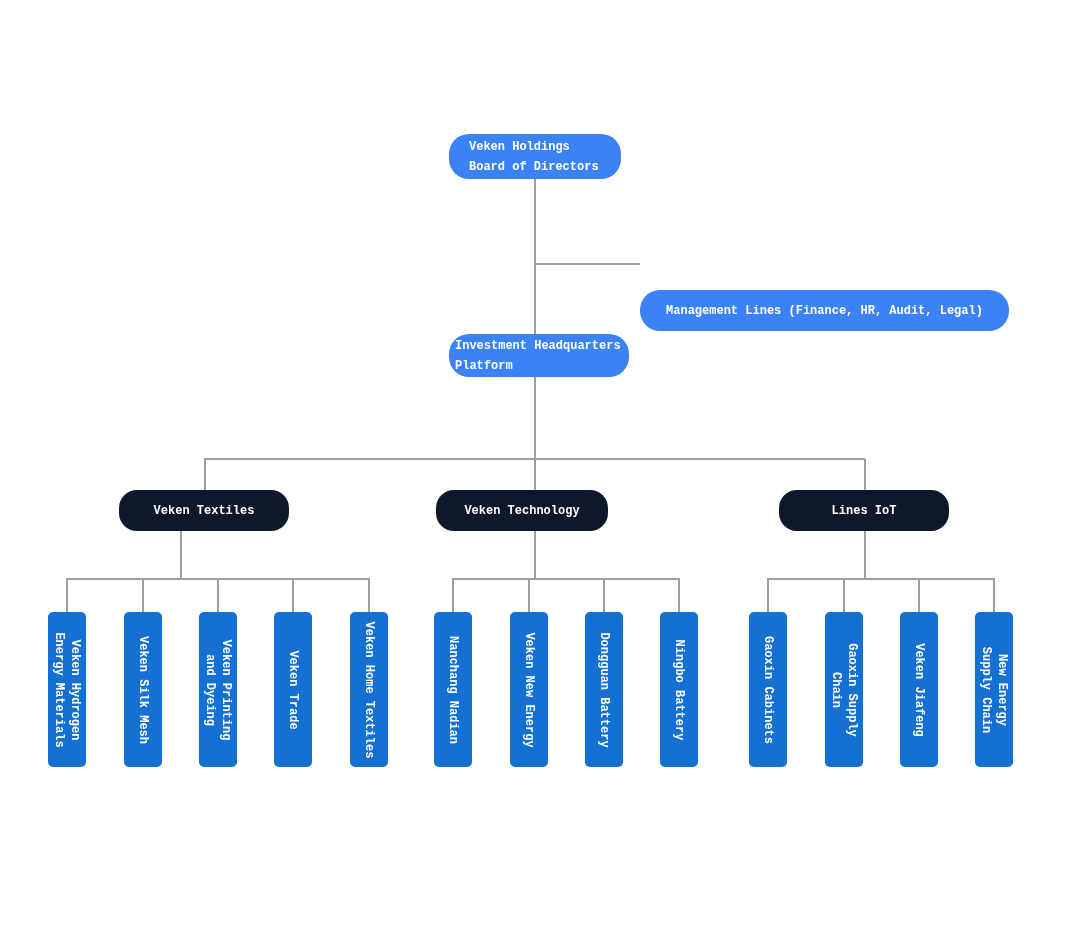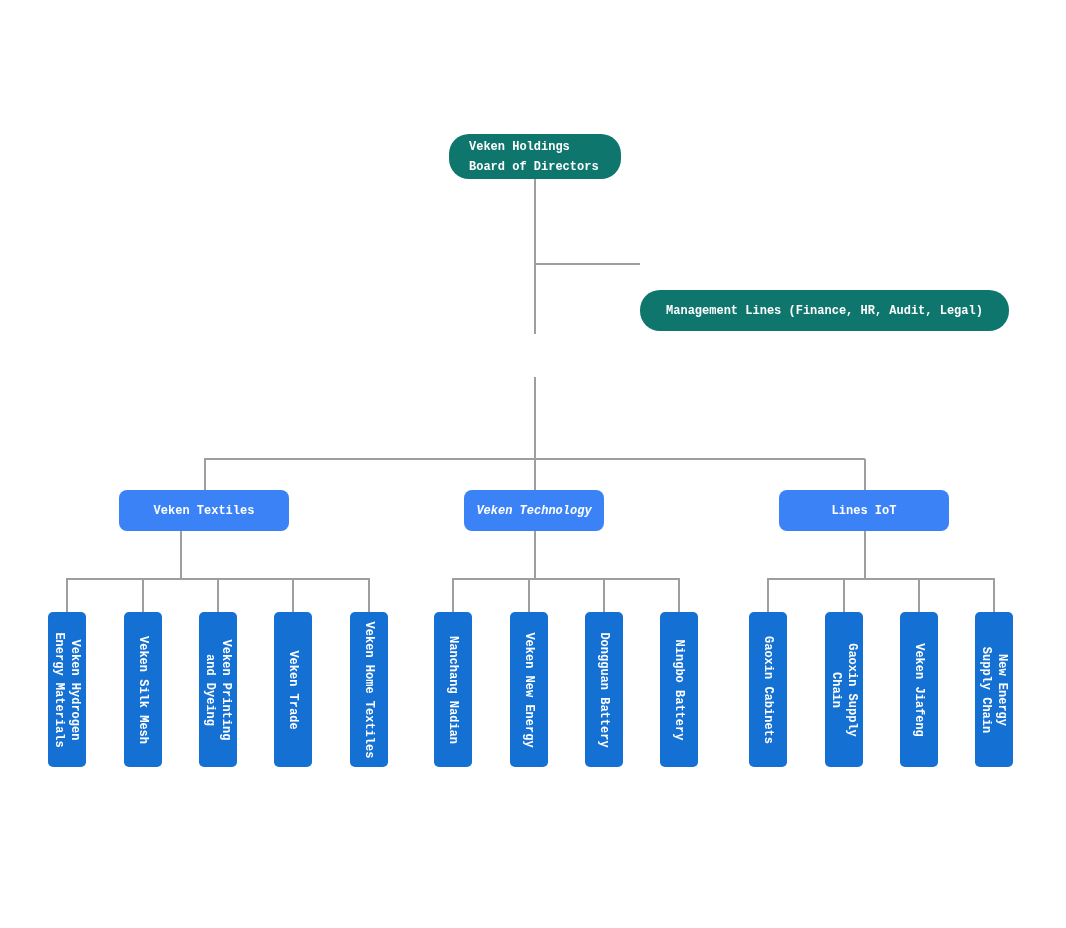"Veken Holdings" .dark { background: #0f766e -> #3b82f6 }
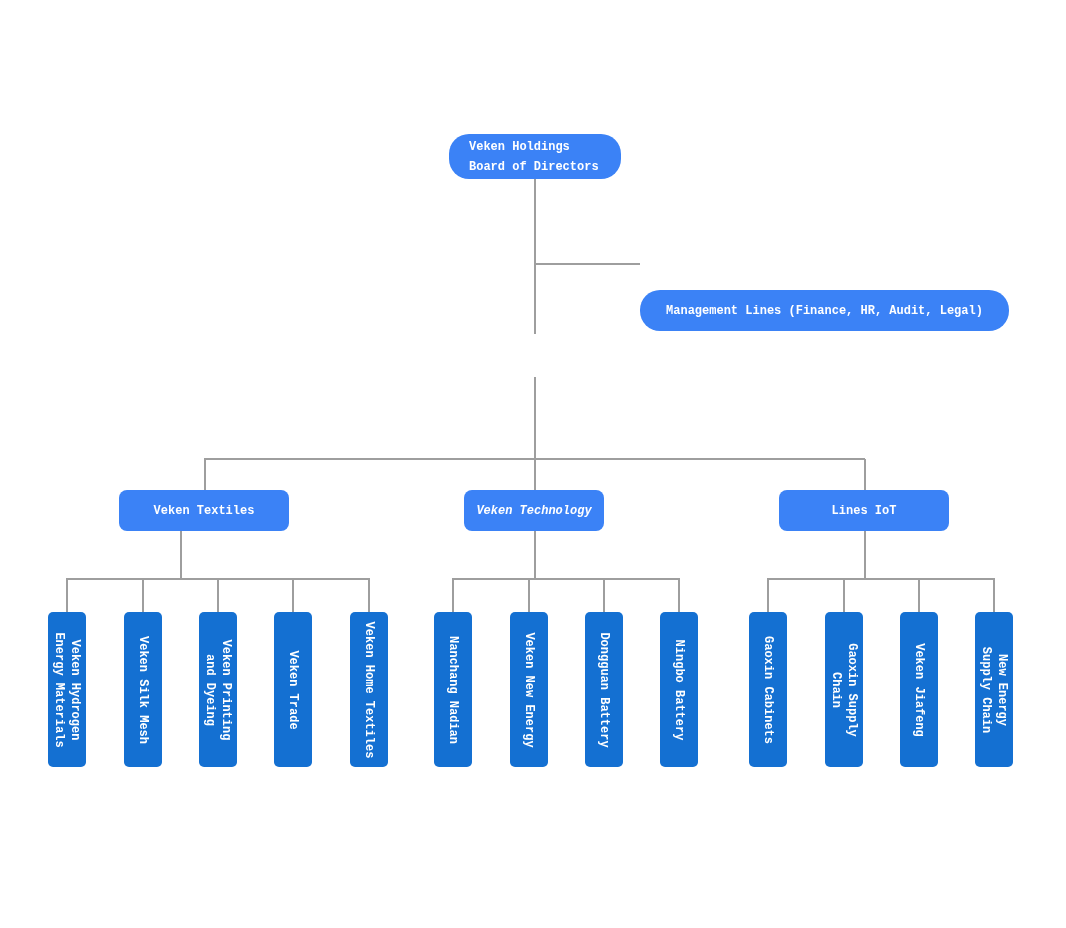"Investment Headquarters" div.node { html: none -> <div>Investment Headquarters Platform</div> }
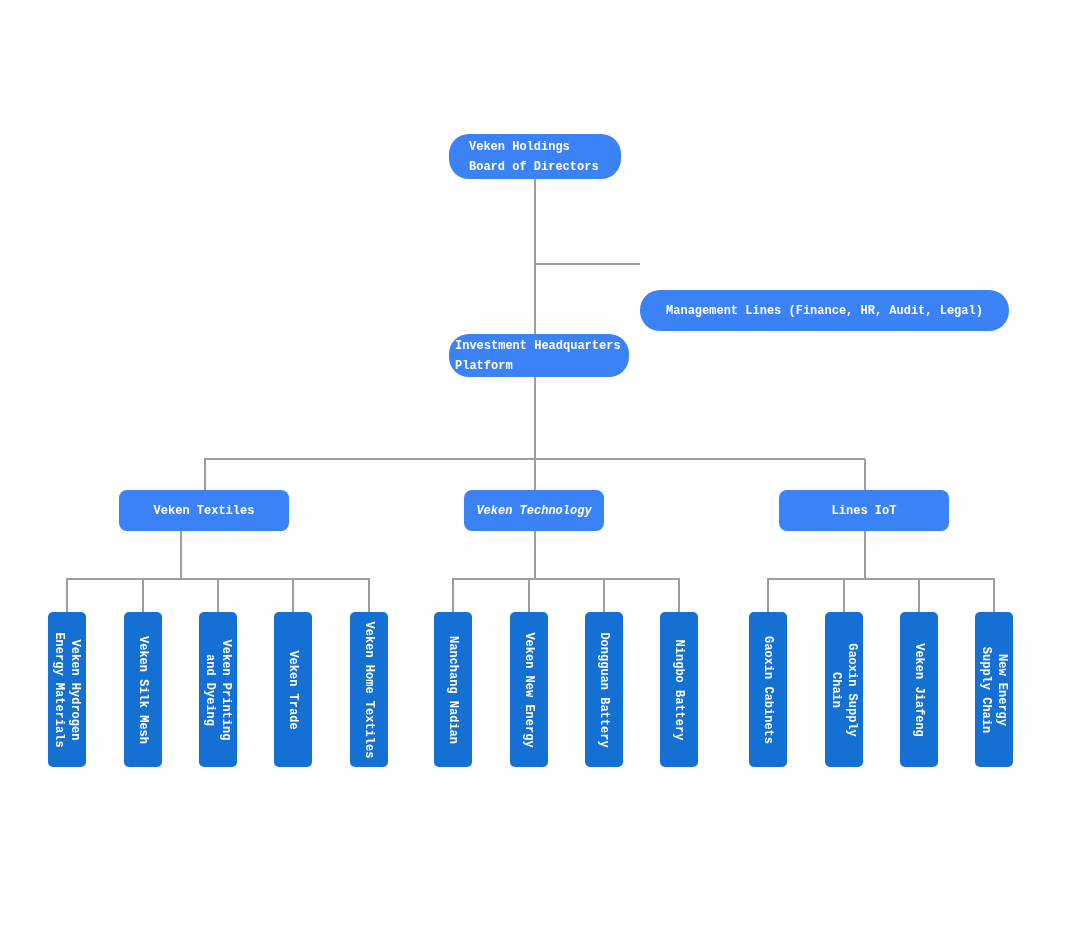"Veken Textiles" .light { background: #3b82f6 -> #0f172a; border-radius: 8px -> 18px }
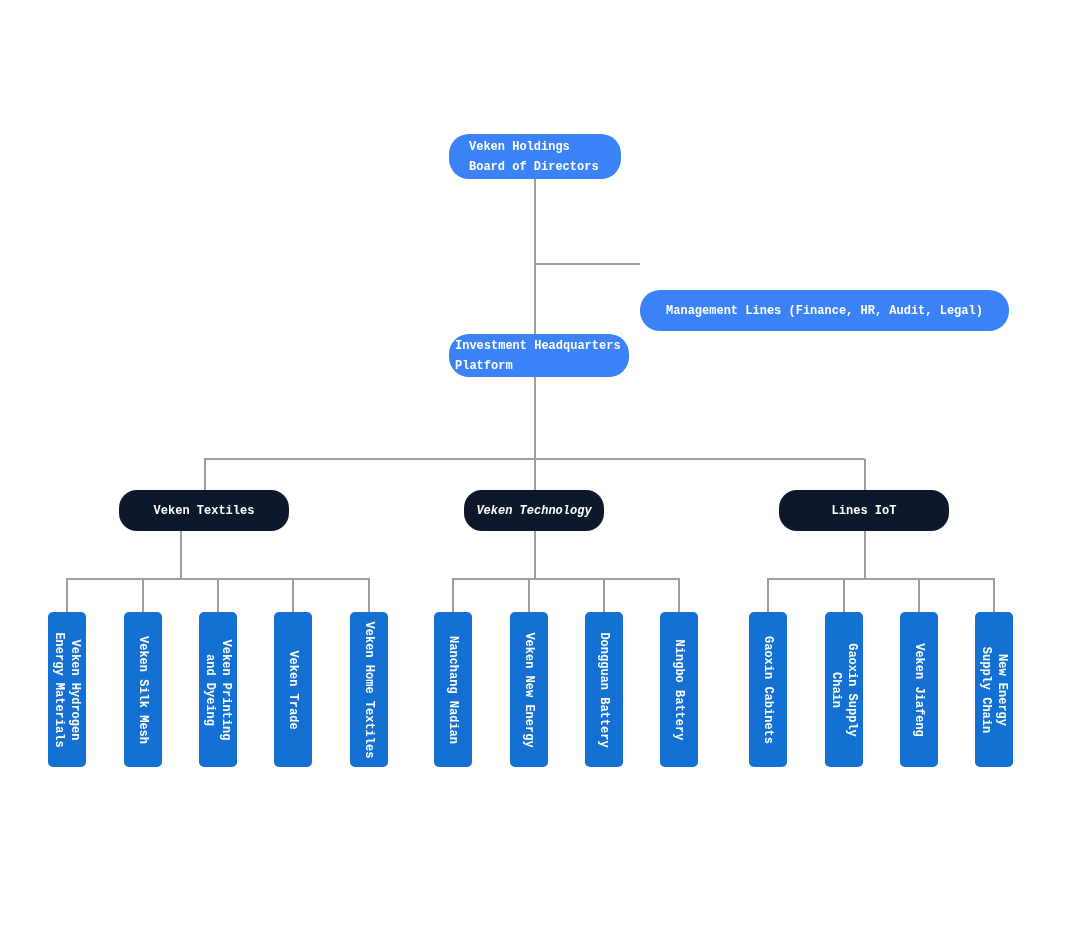"Veken Technology" div.node { font-style: italic -> none; left: 464px -> 436px; width: 140px -> 172px }
